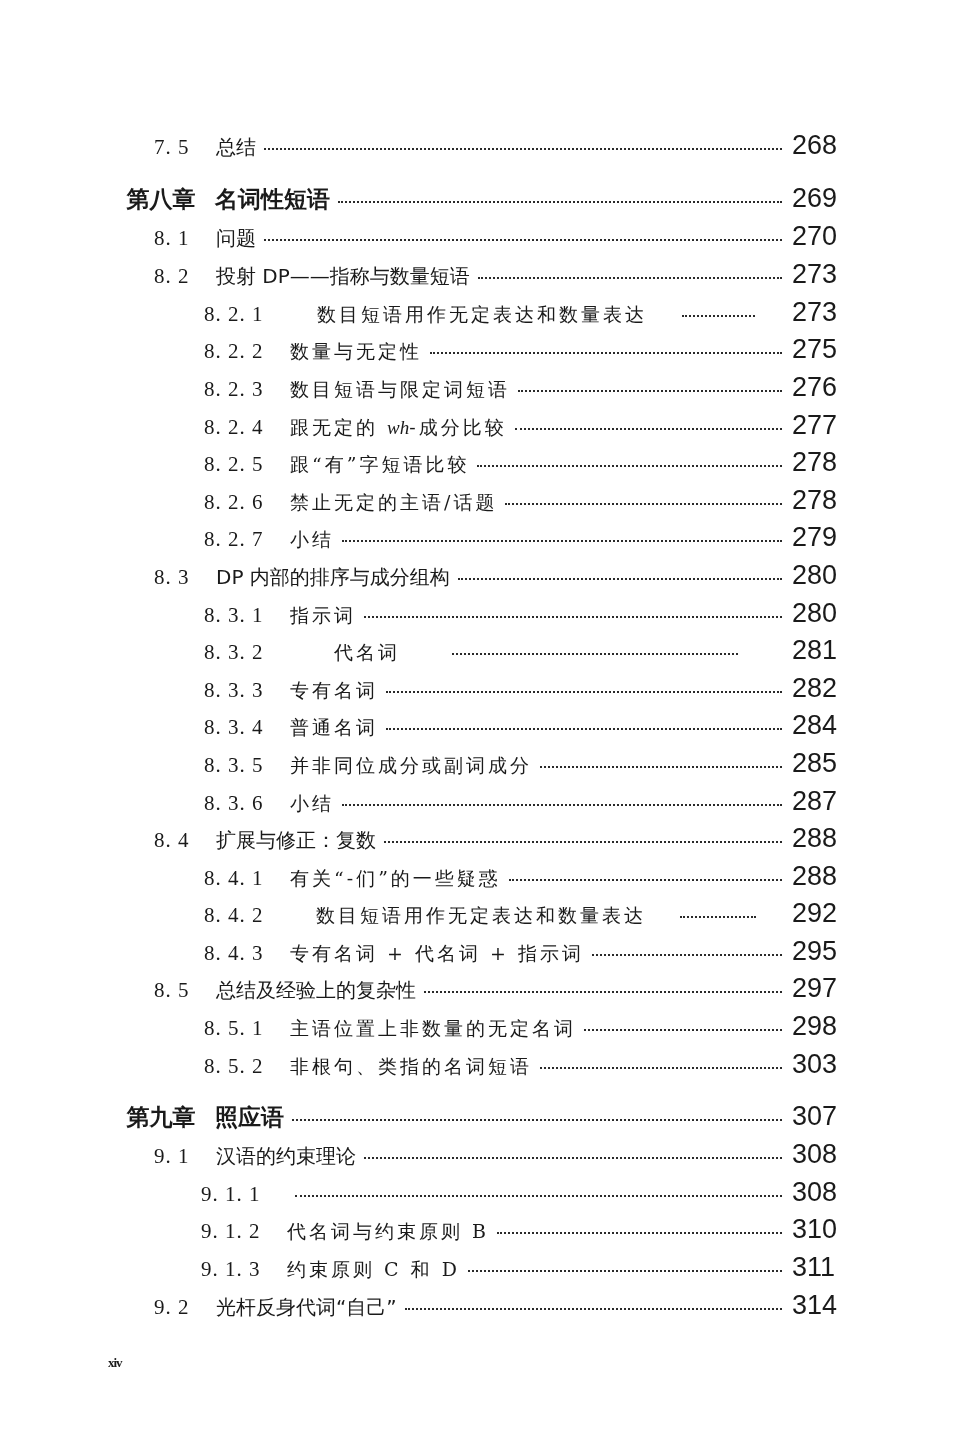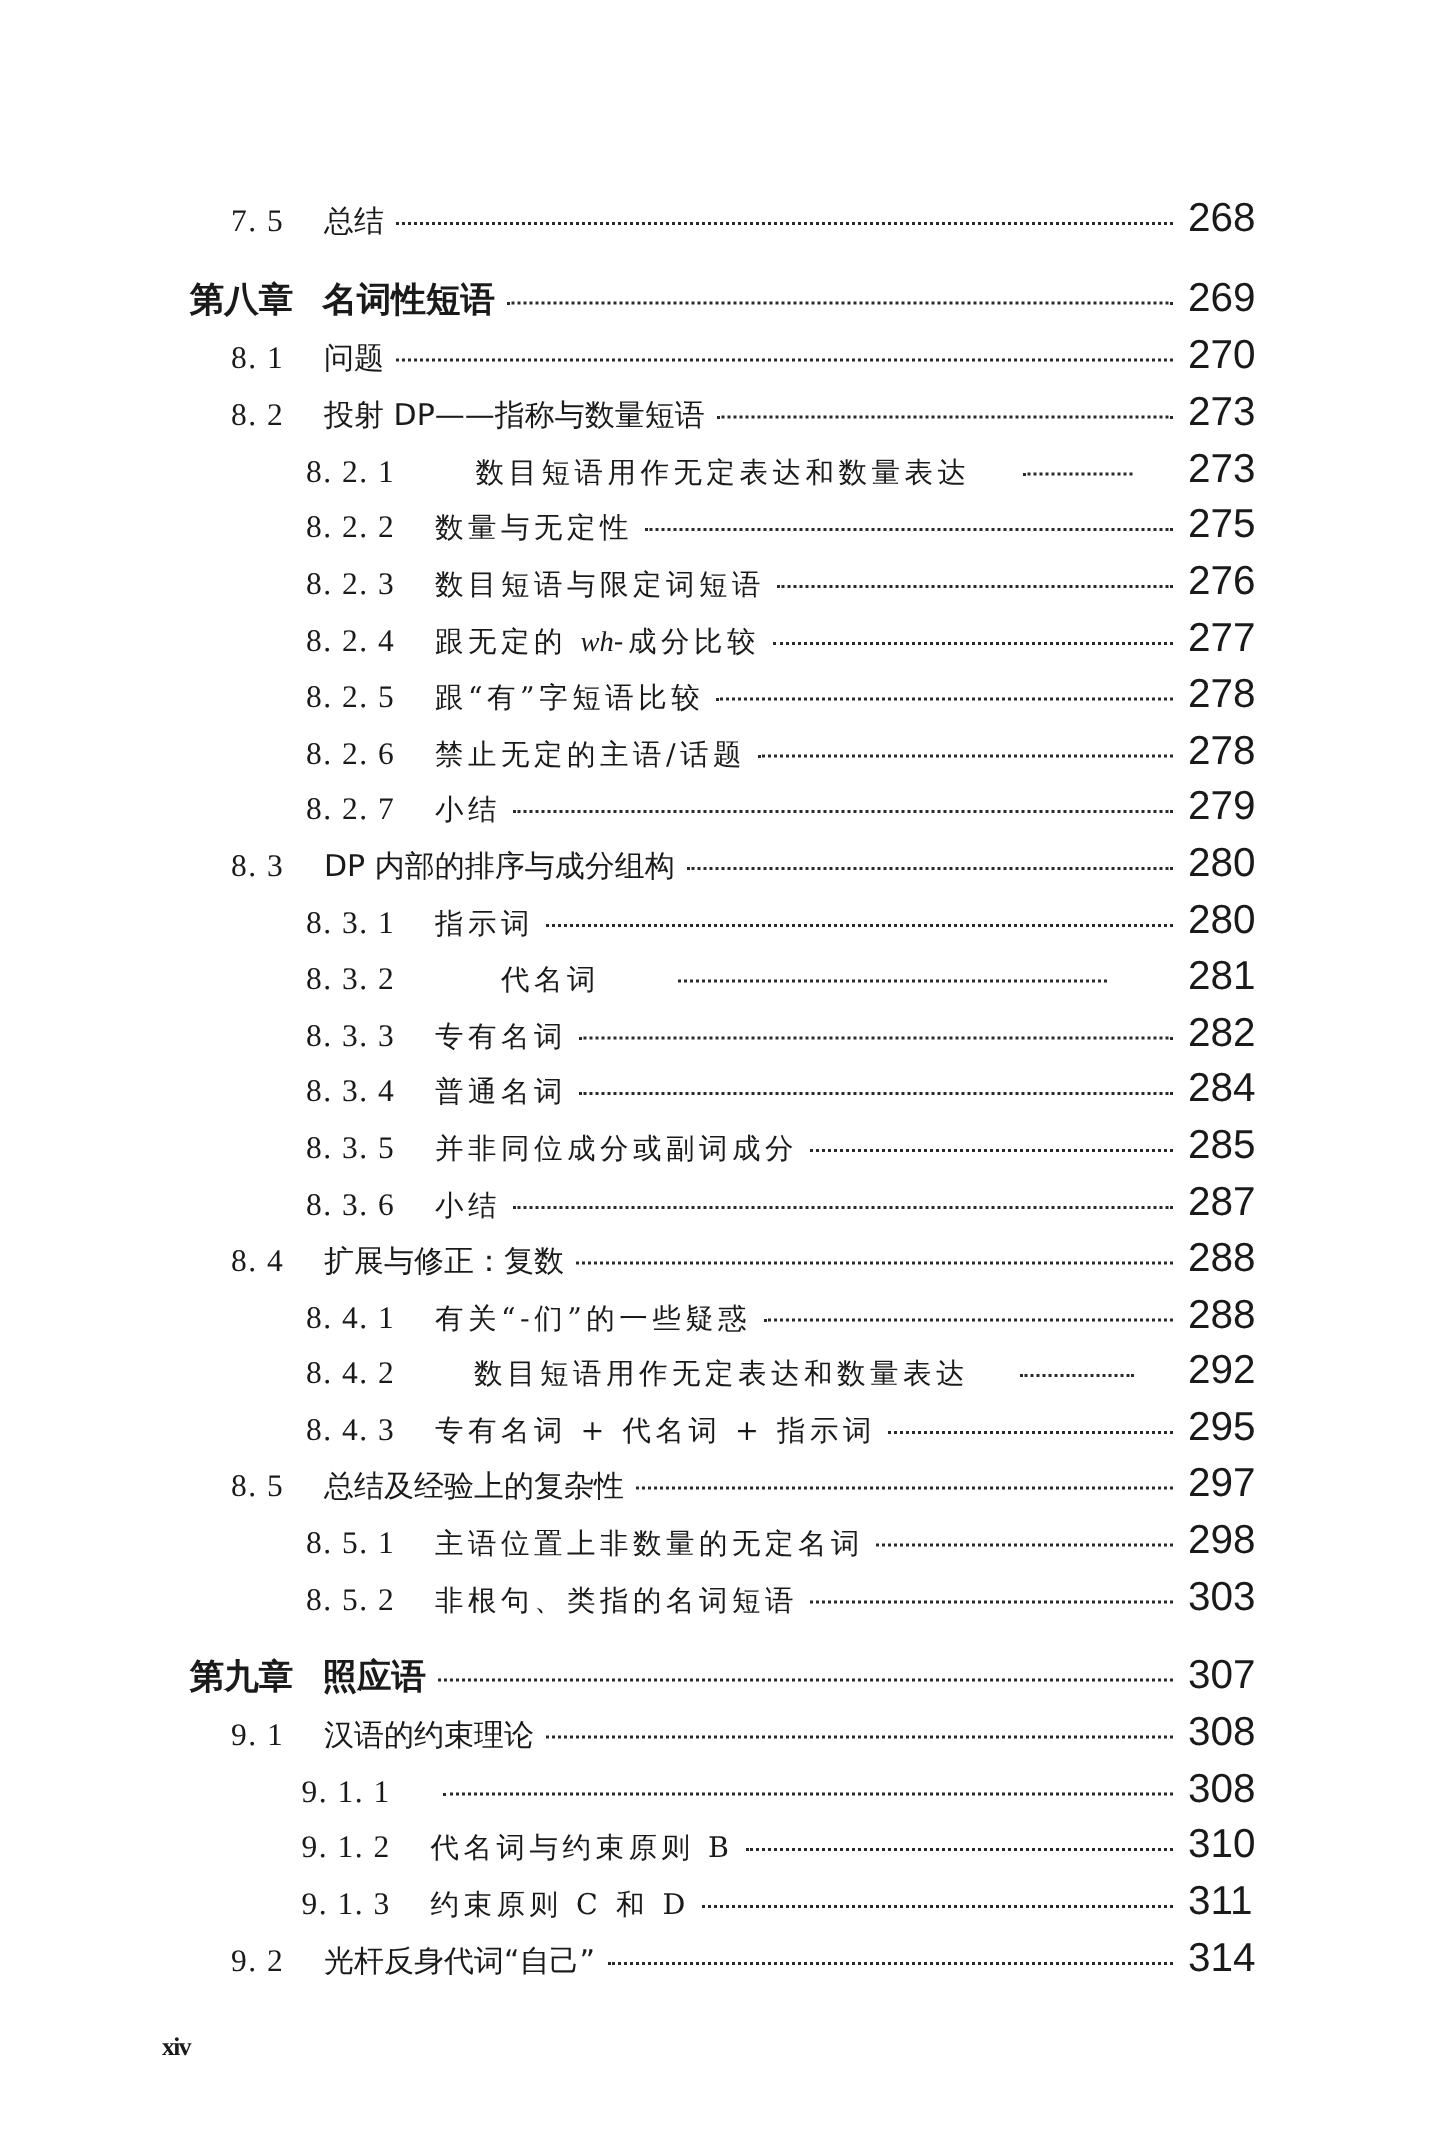"xiv" .folio { font-size: 17px -> 13px }
